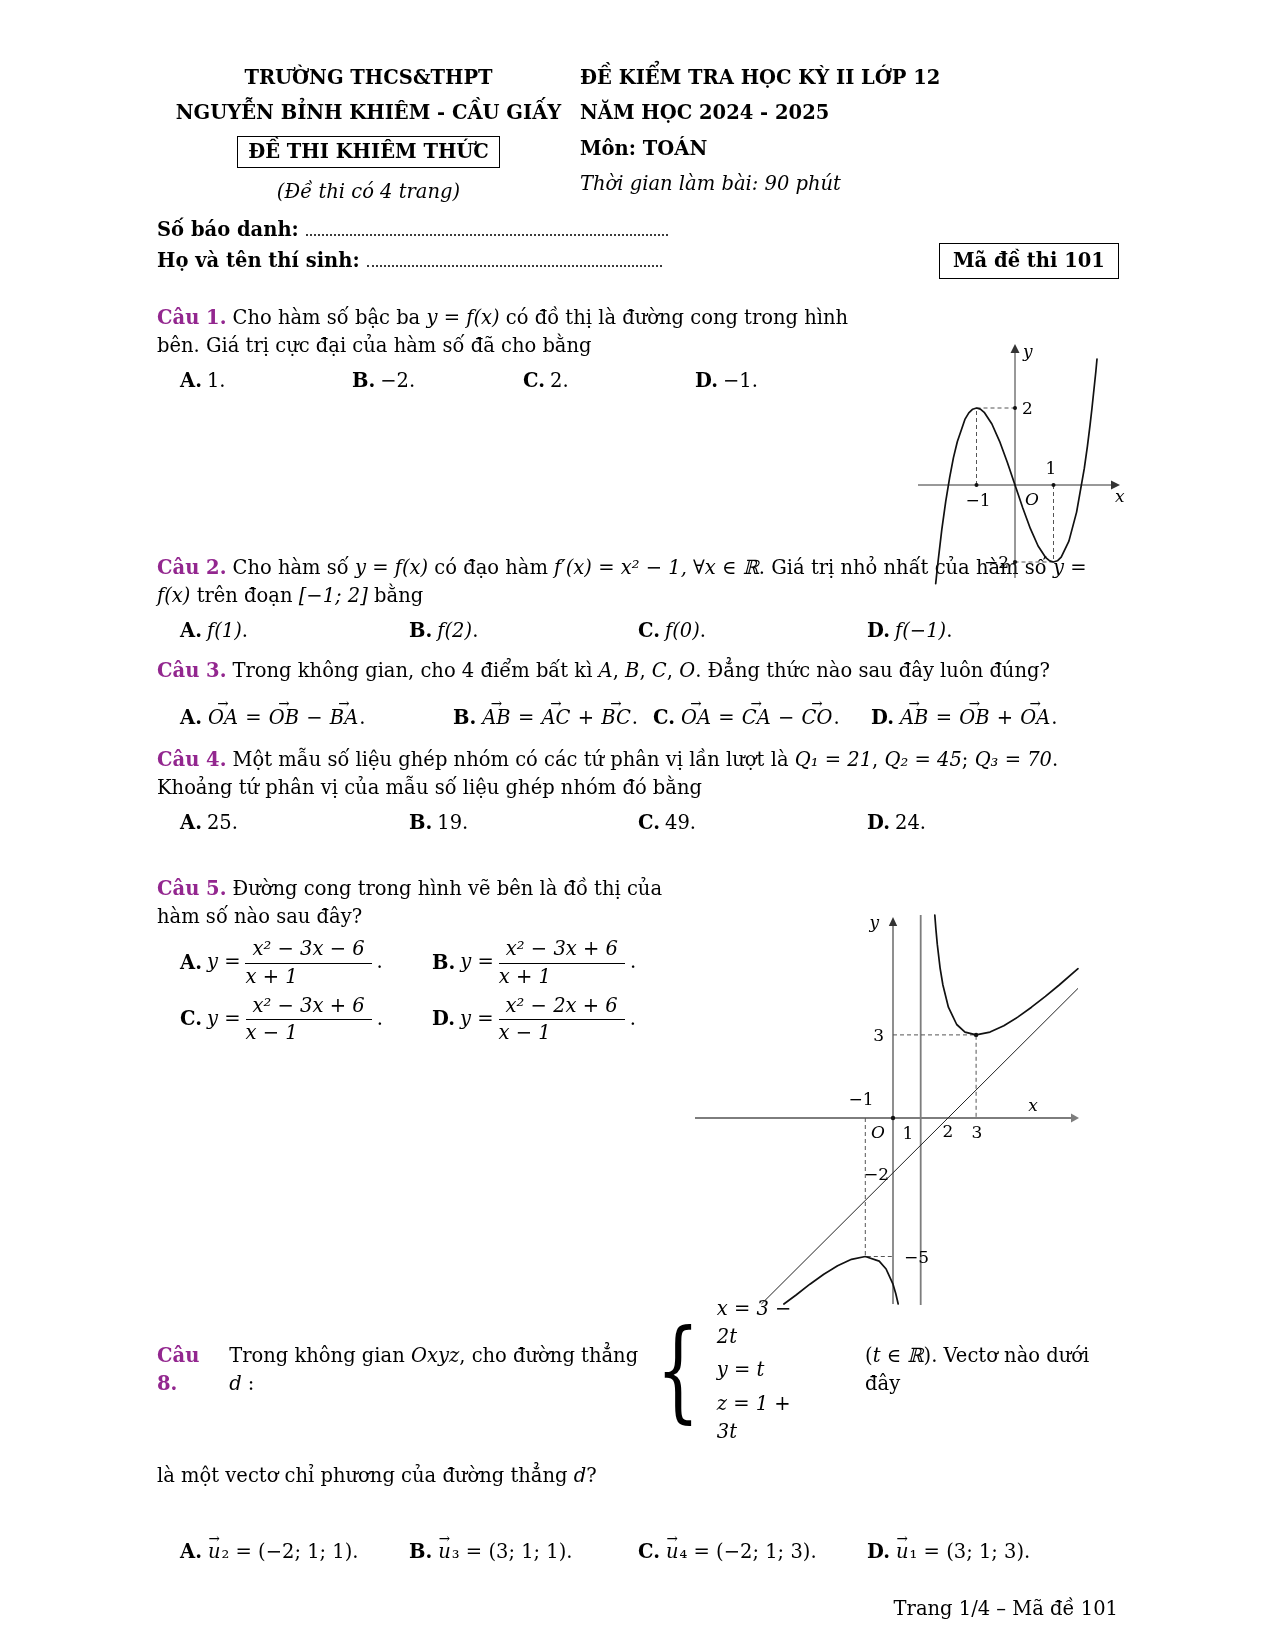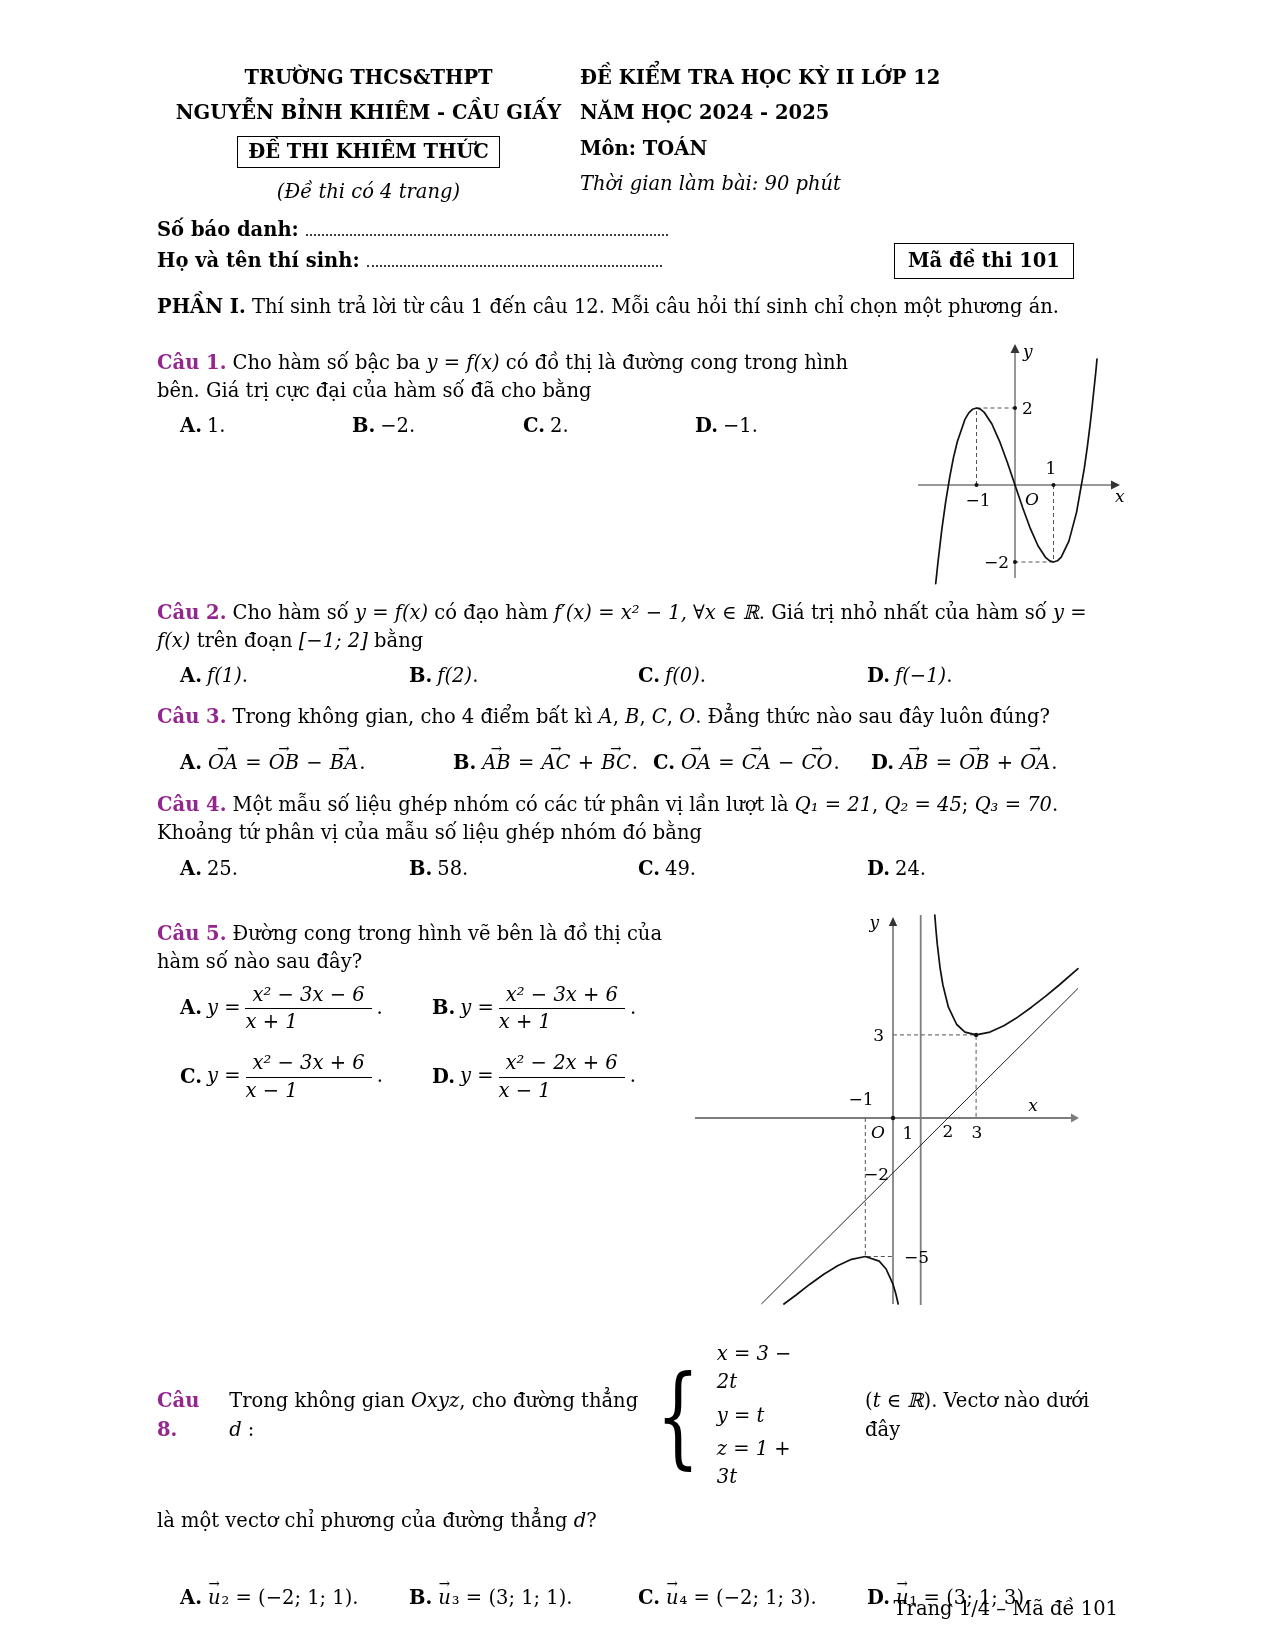"Mã đề thi 101" .code-box { left: 894px -> 939px }
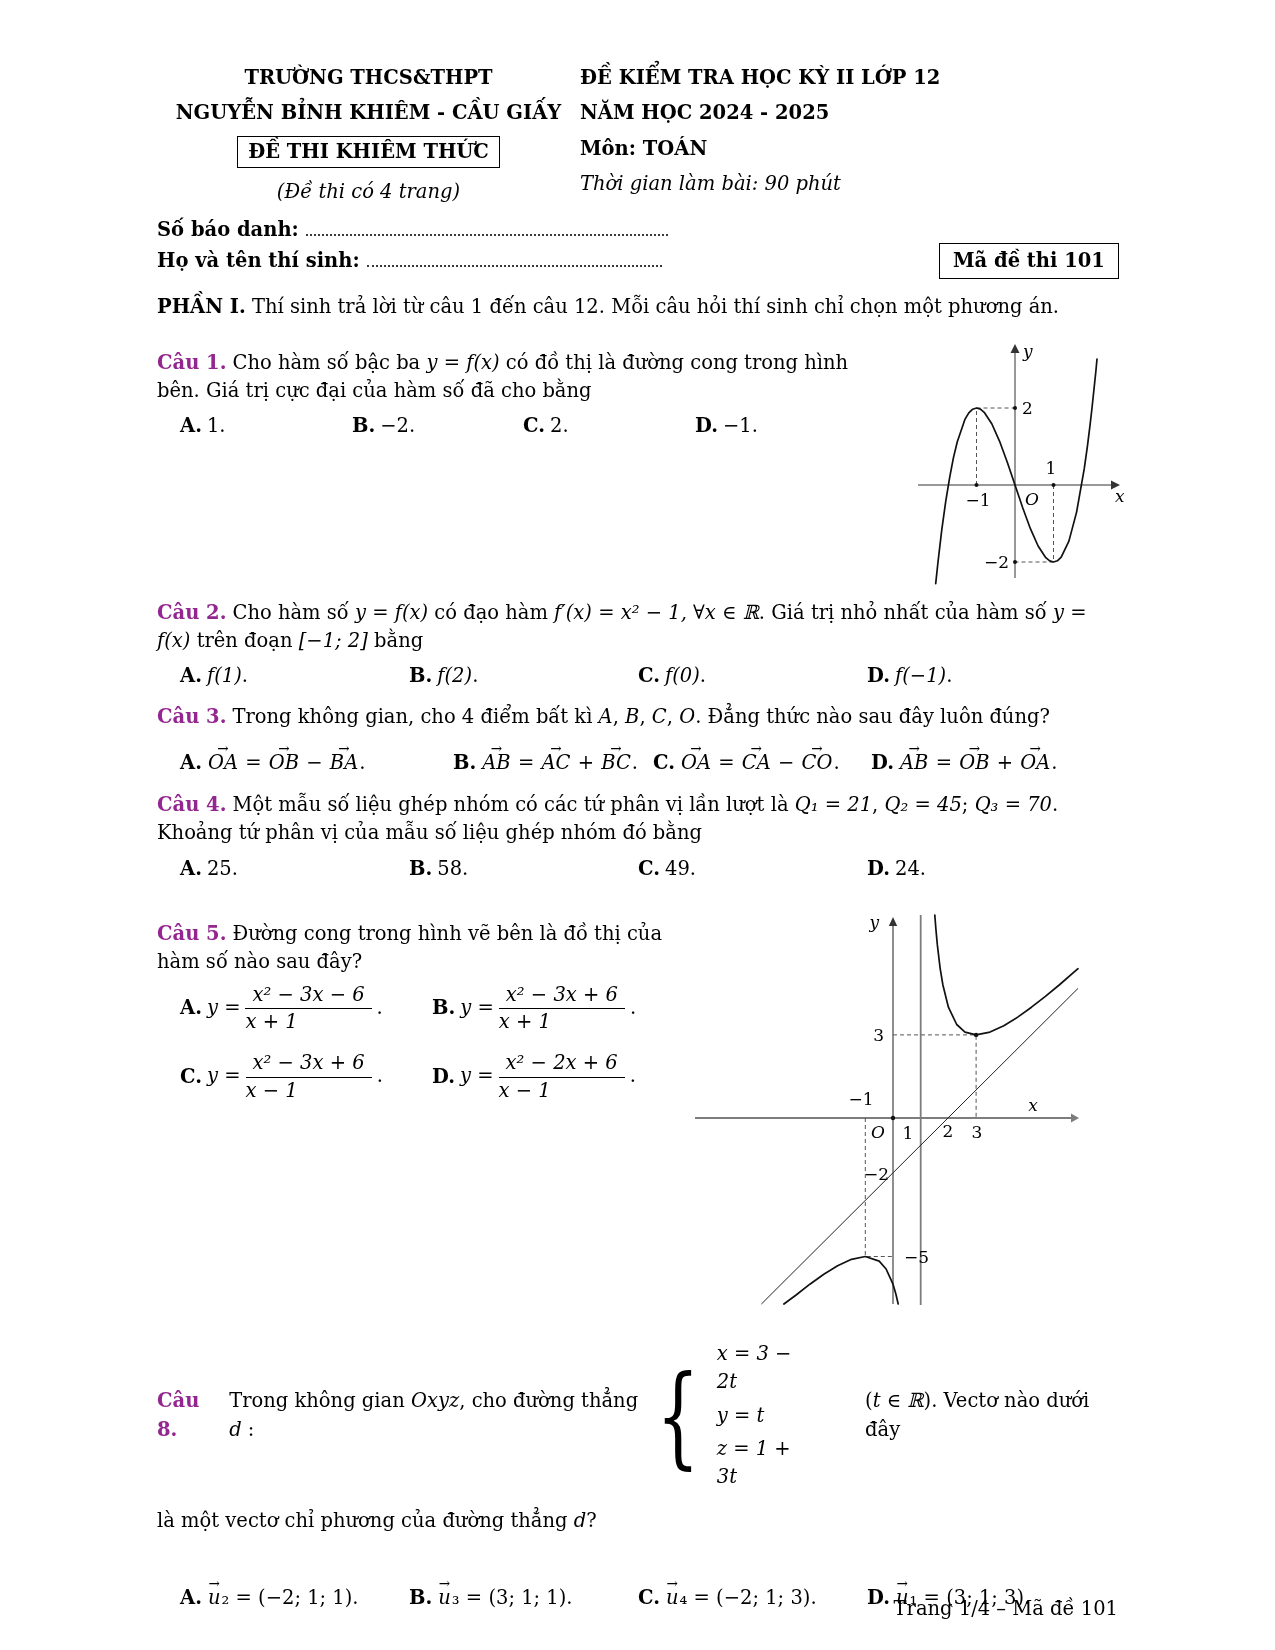"PHẦN I. Thí sinh trả" div.part { html: <div> <span>PHẦN I.</span> <span>Thí sinh trả lời từ câu 1 đến câu 12. Mỗi câu hỏi thí sinh chỉ chọn một phương án.</span> </div> -> none }
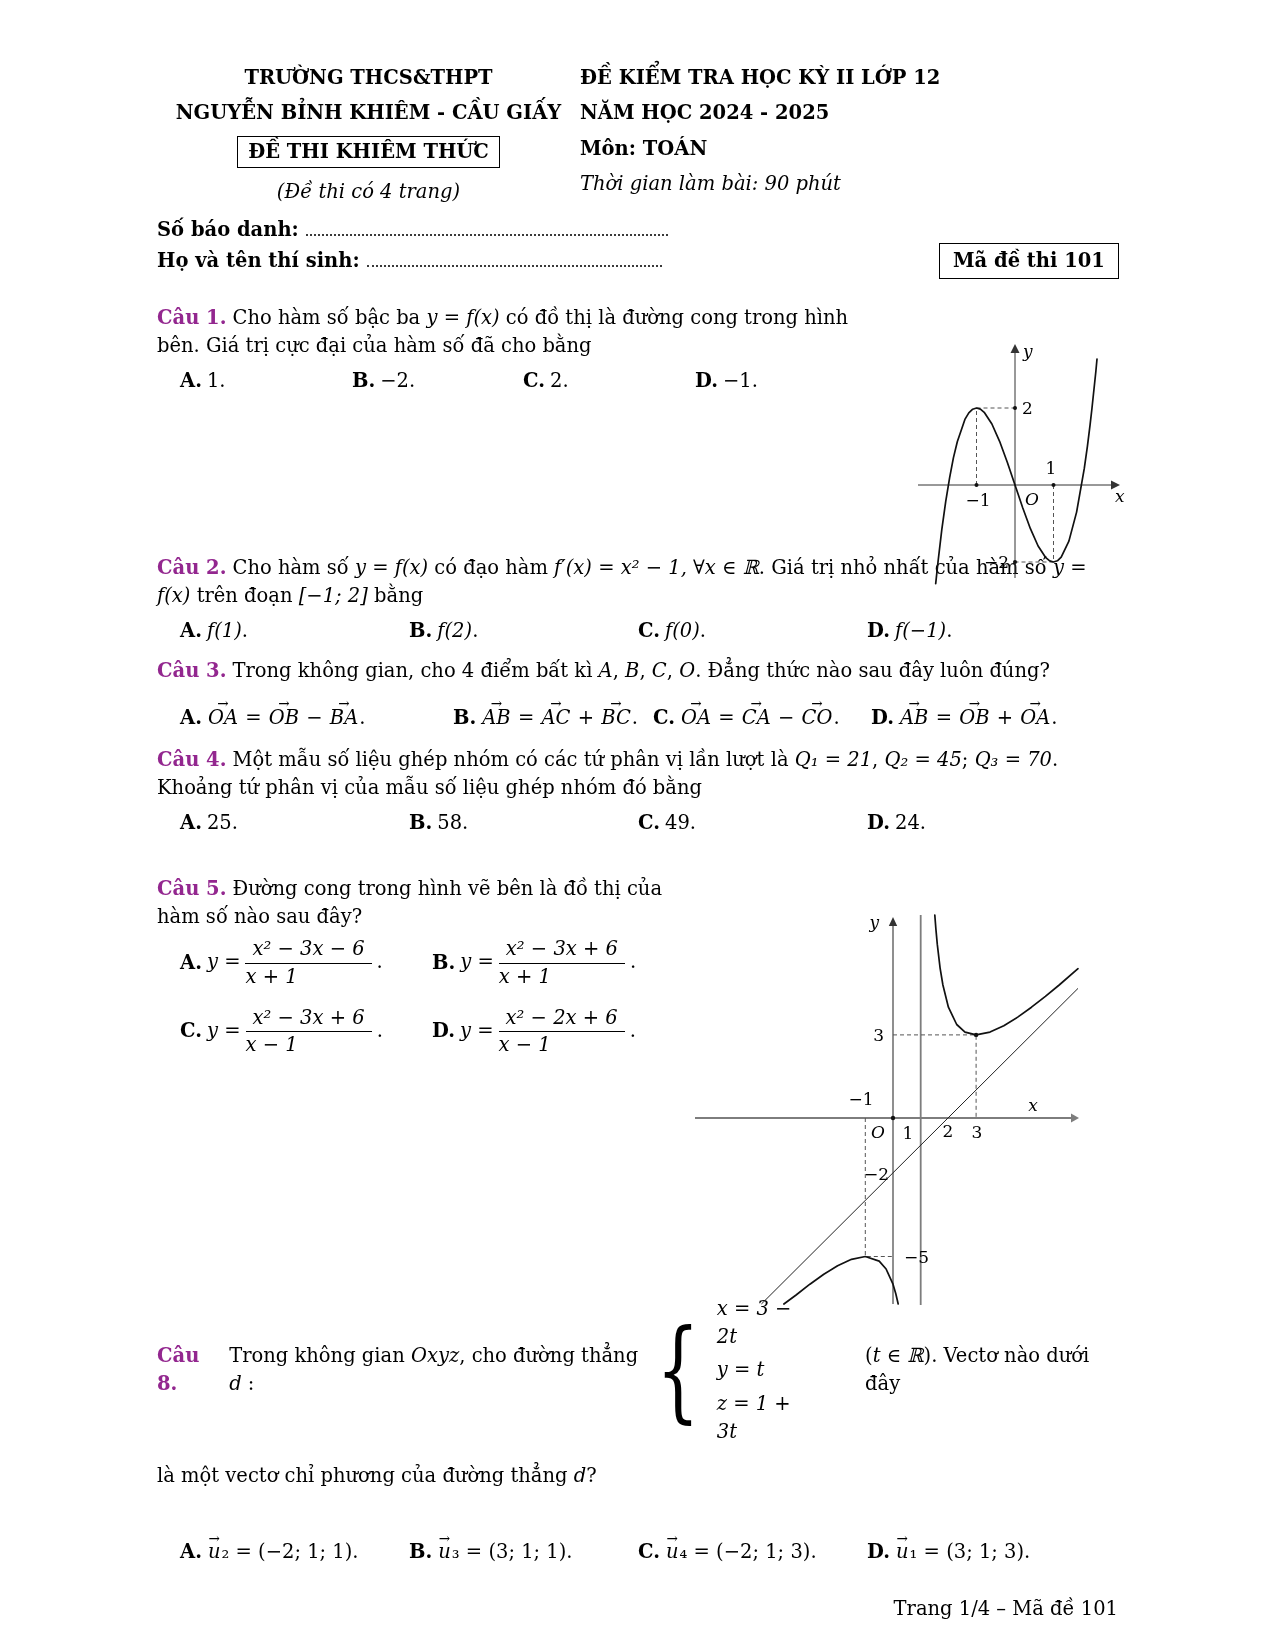"58." span { text: 58 -> 19 }
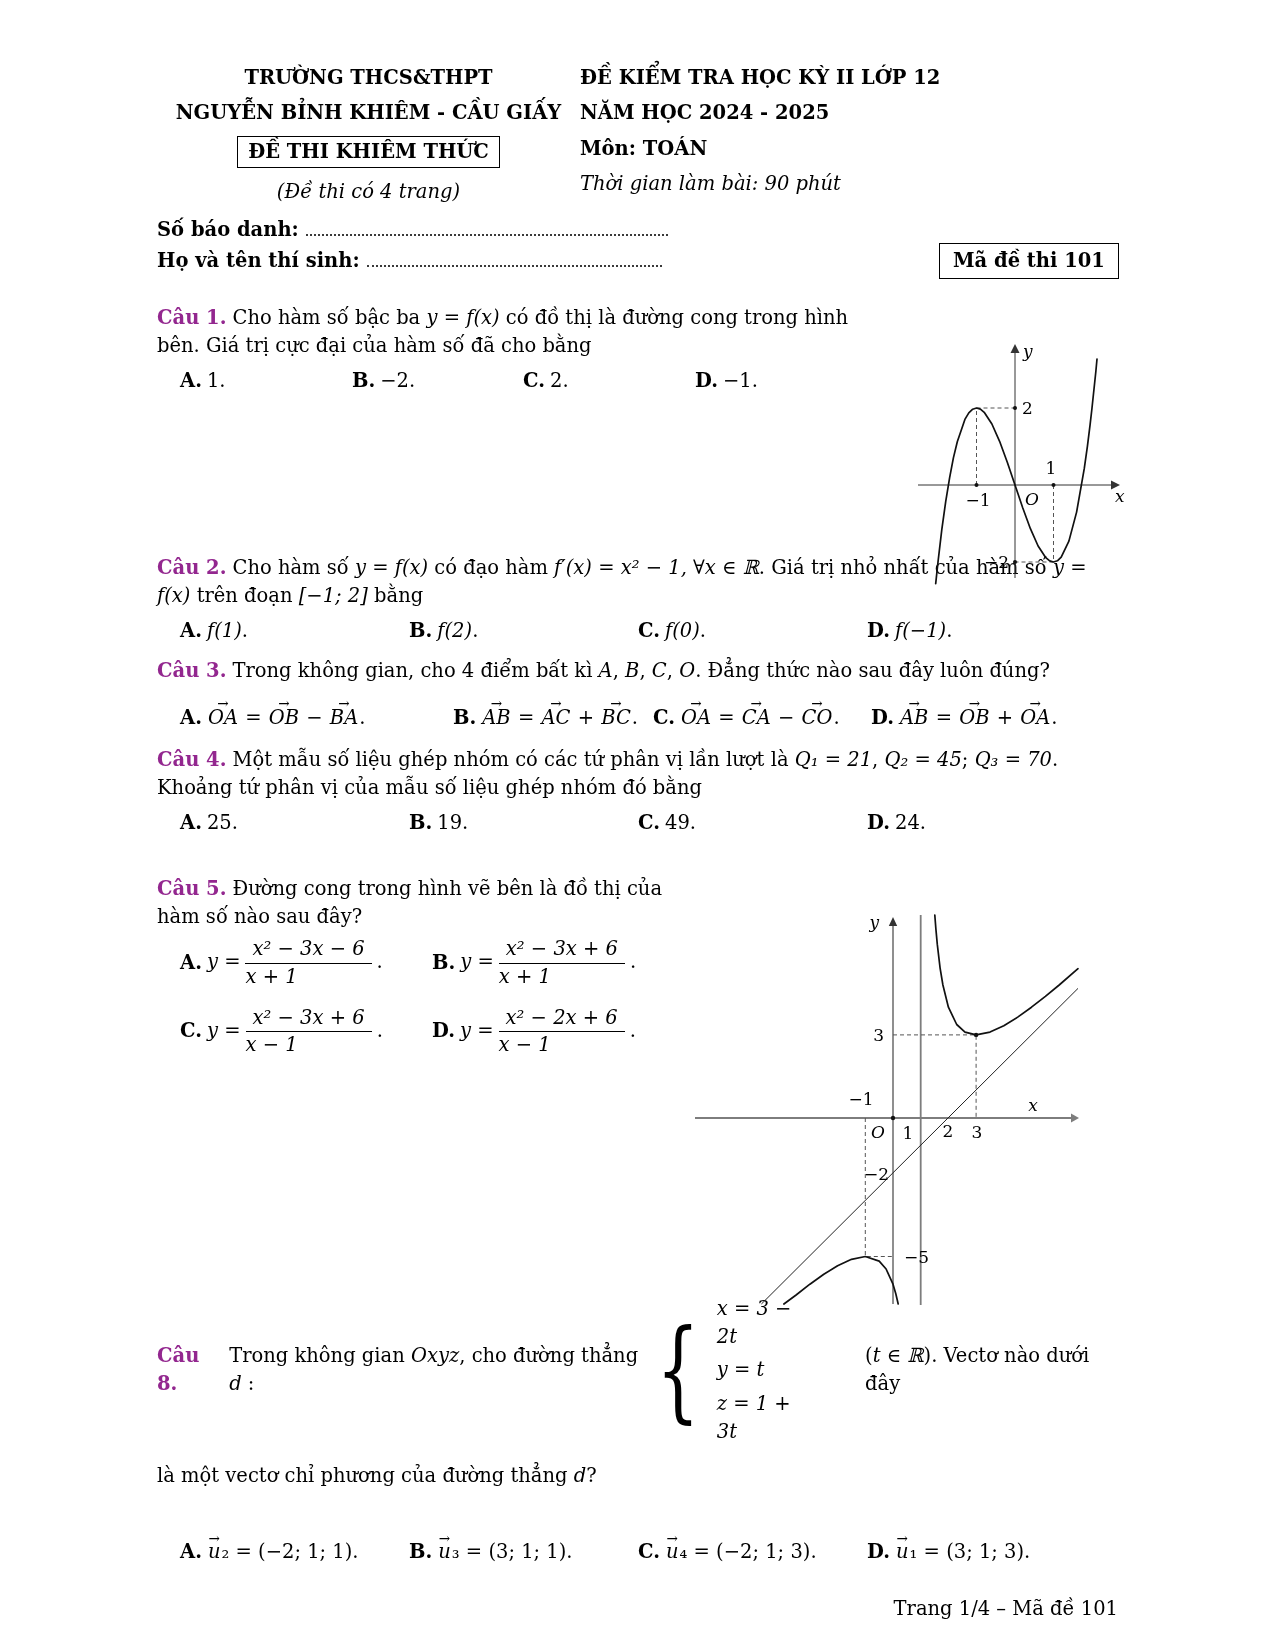"A. y =" .opts2 { row-gap: 17px -> 5px }
